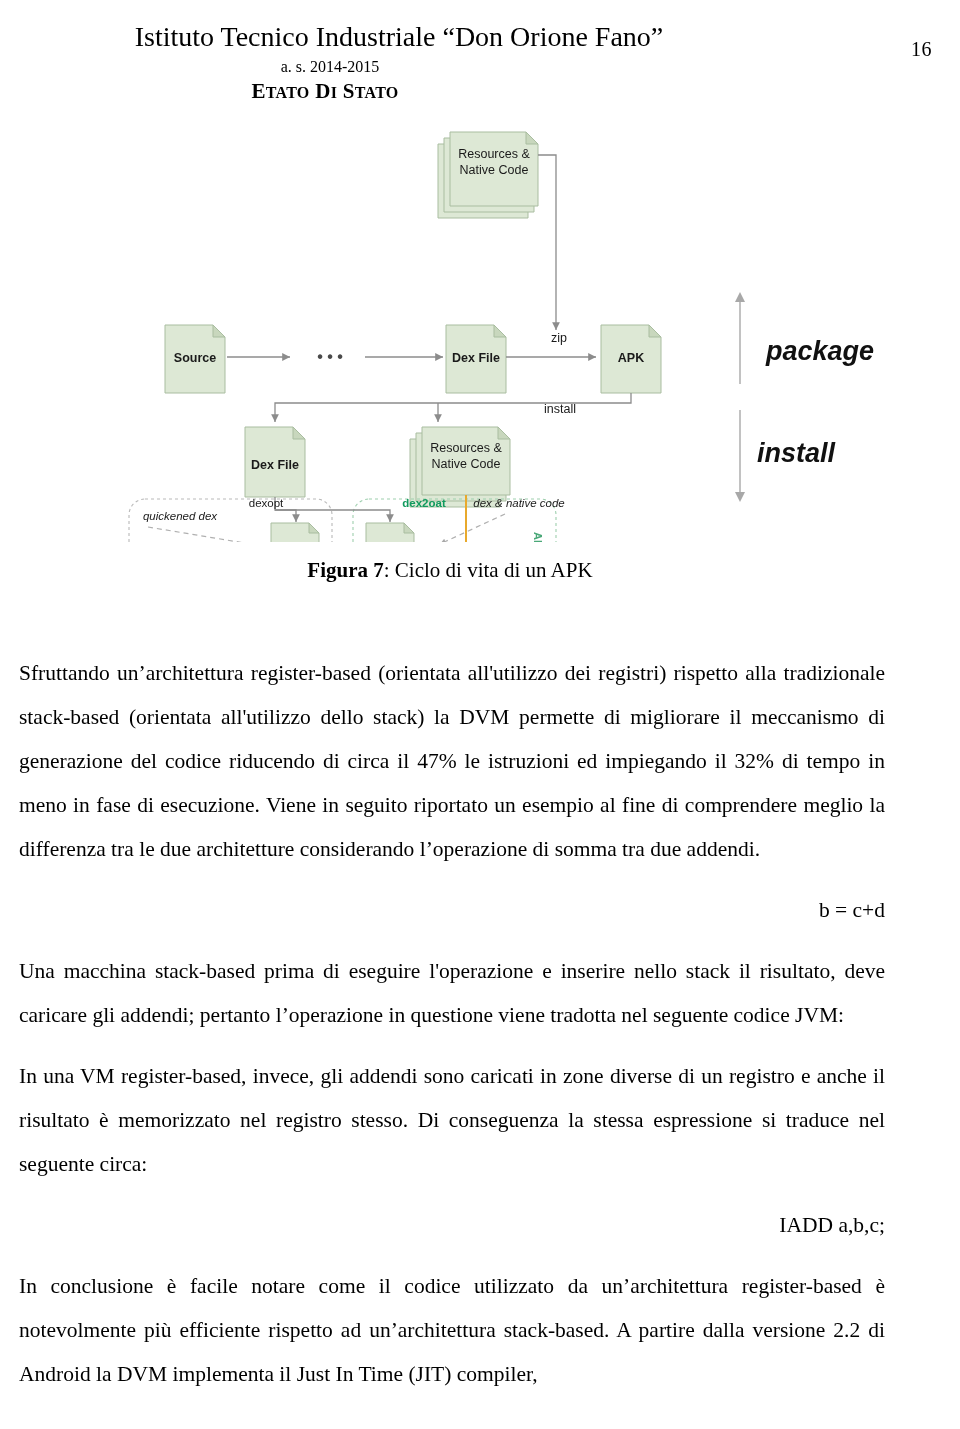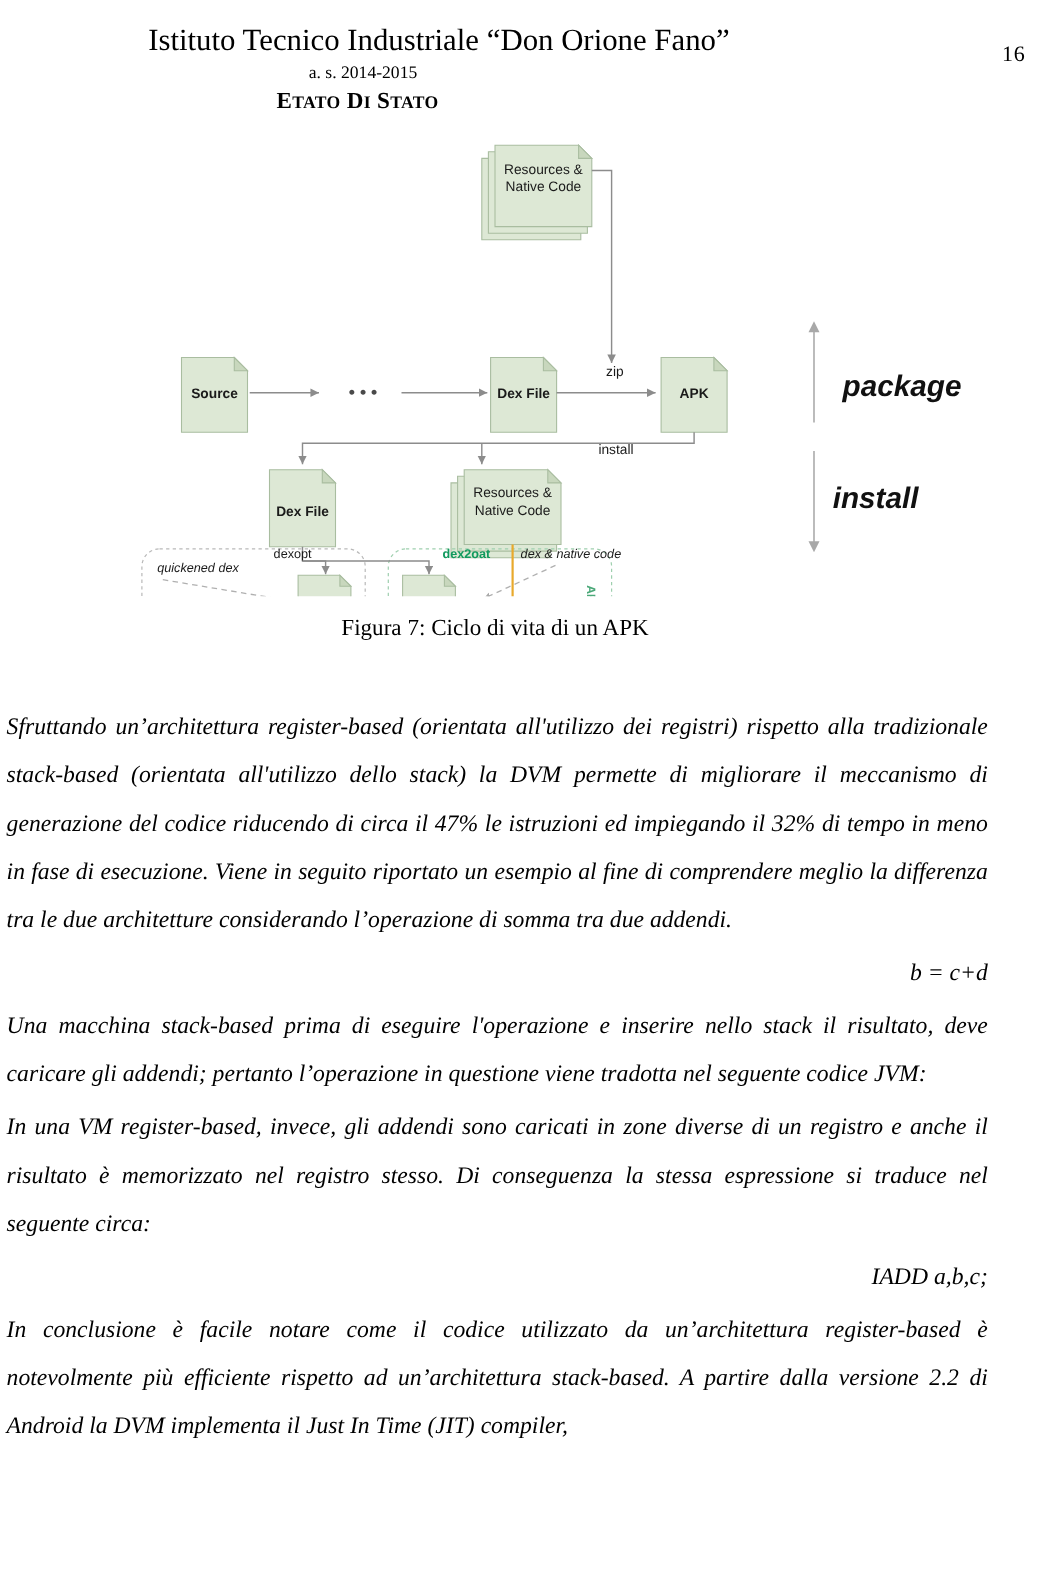"Figura 7" .figure-caption b { font-weight: normal -> bold }
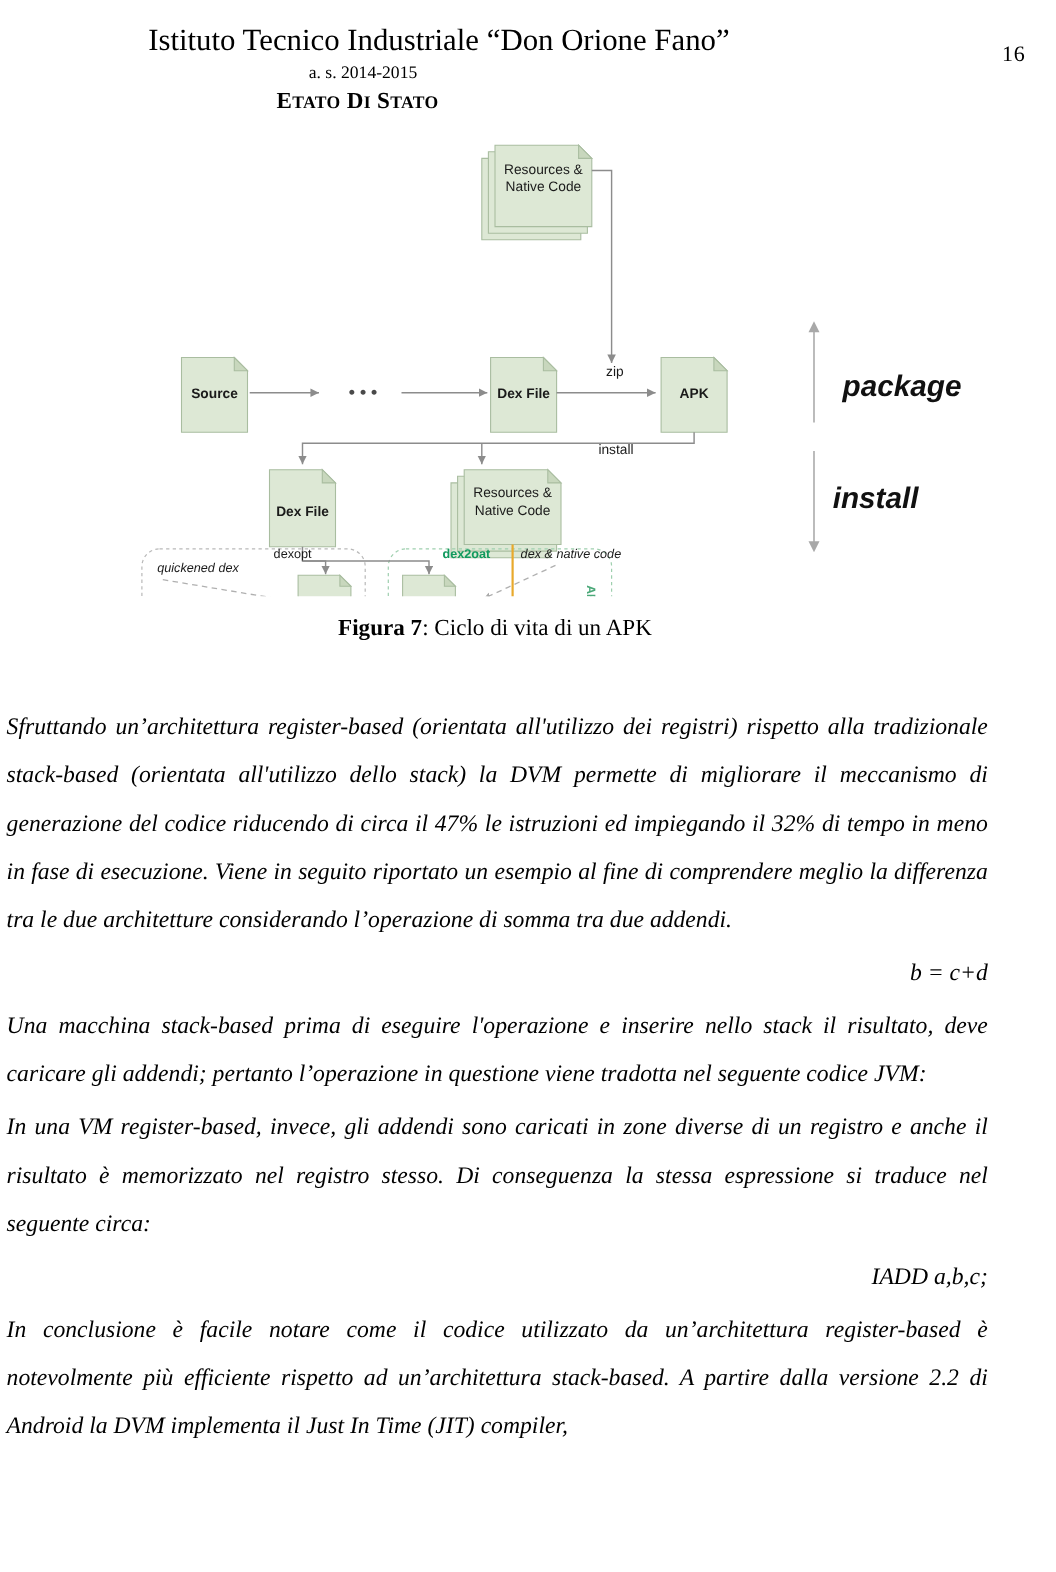"Sfruttando un’architettura" .body-text p { font-style: italic -> none; margin: 4px -> 17px }
